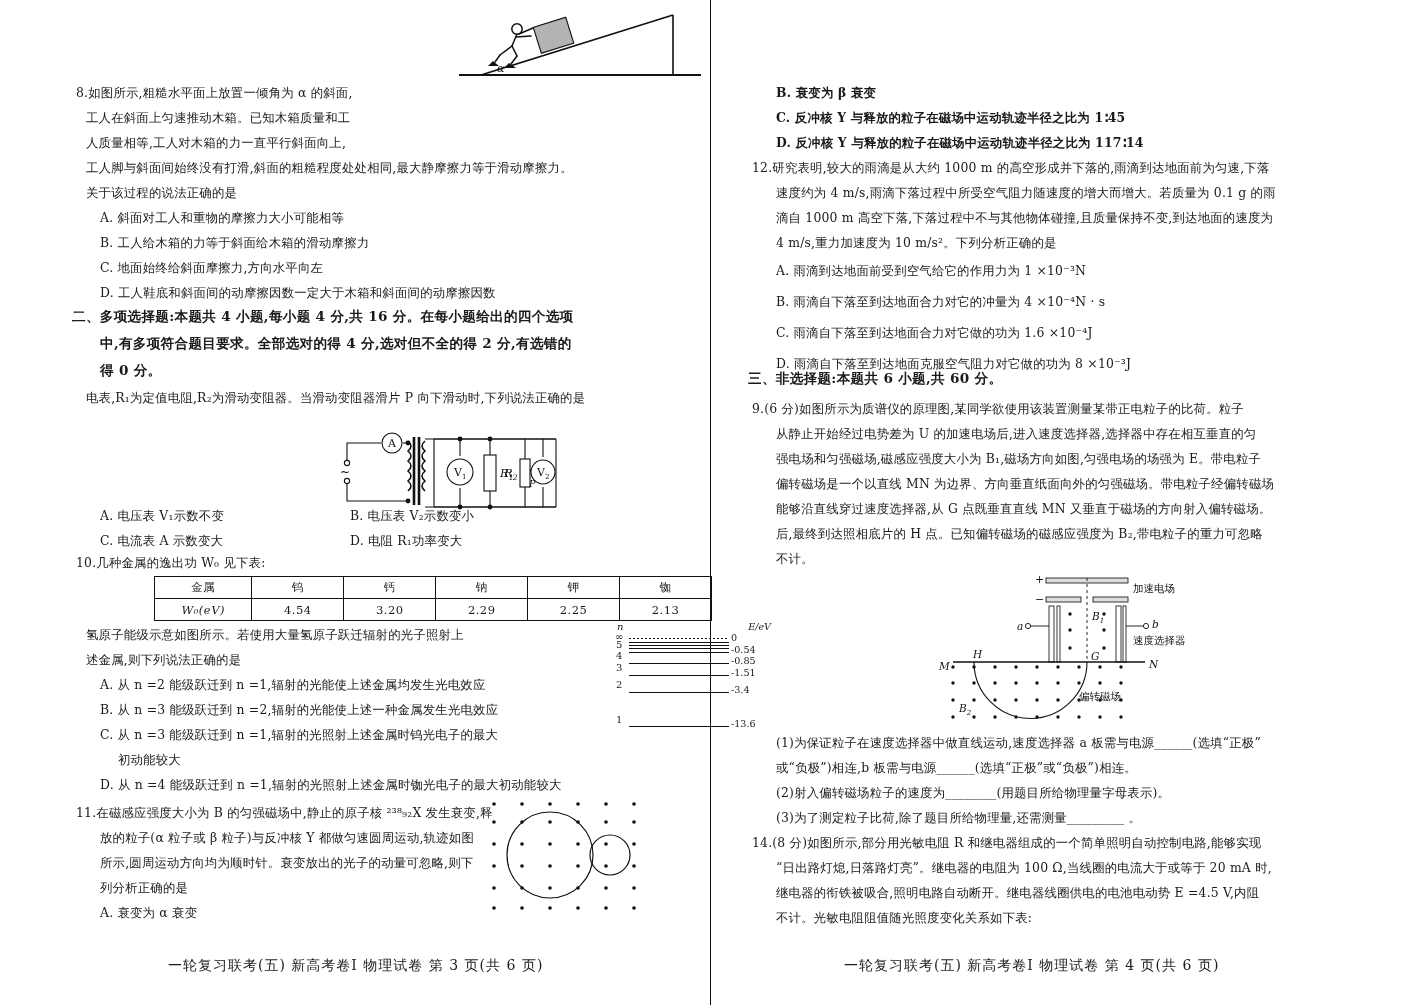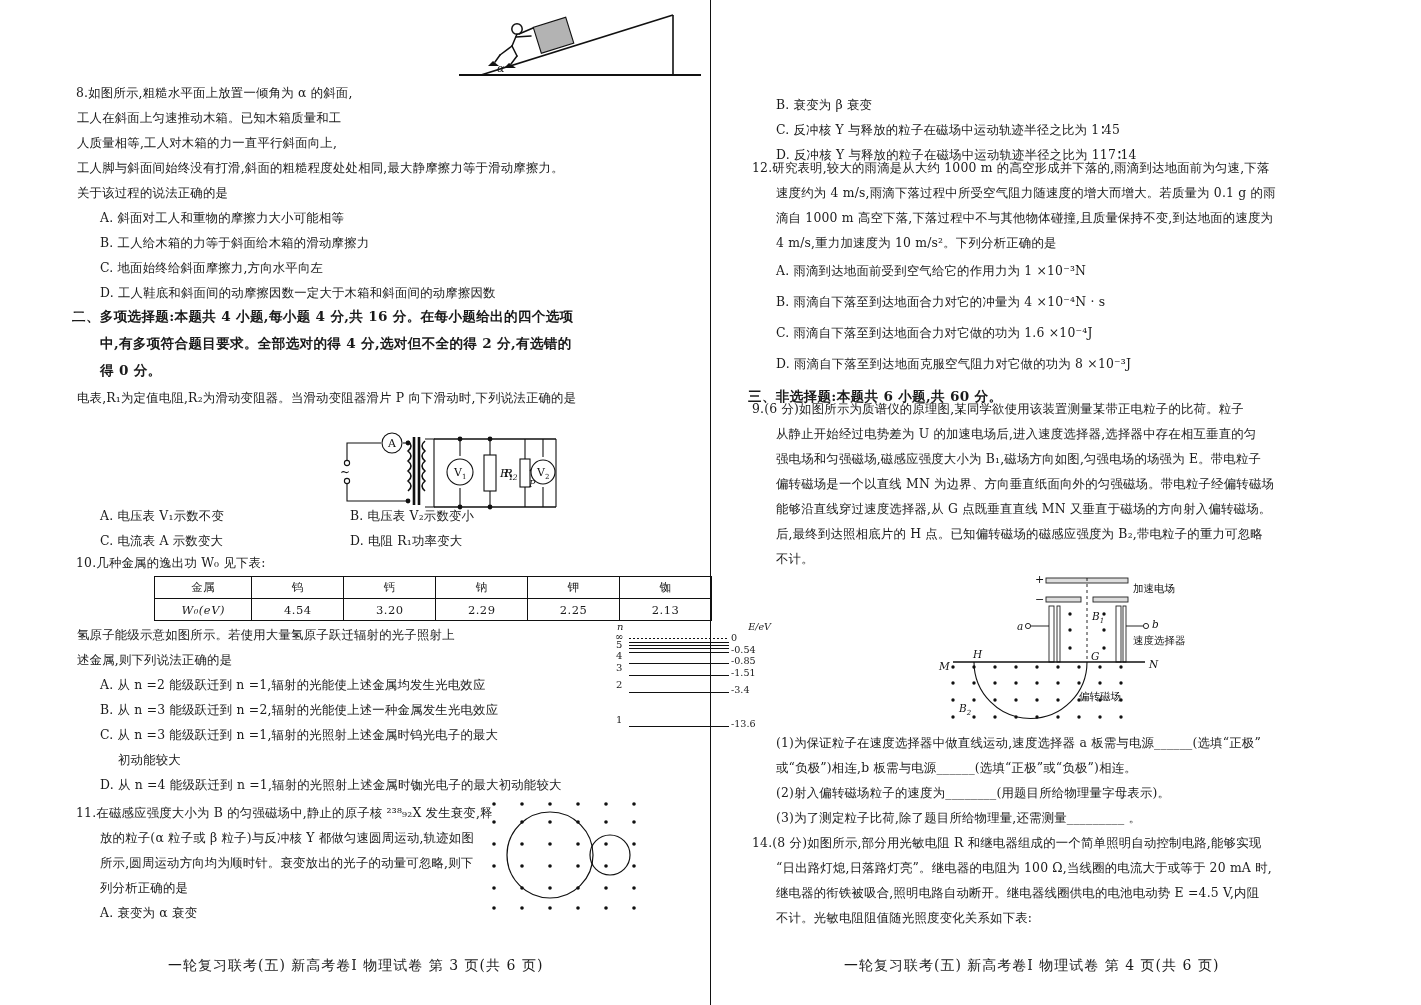"B. 衰变为 β 衰变" div.abs { font-weight: none -> bold; top: 92px -> 80px }
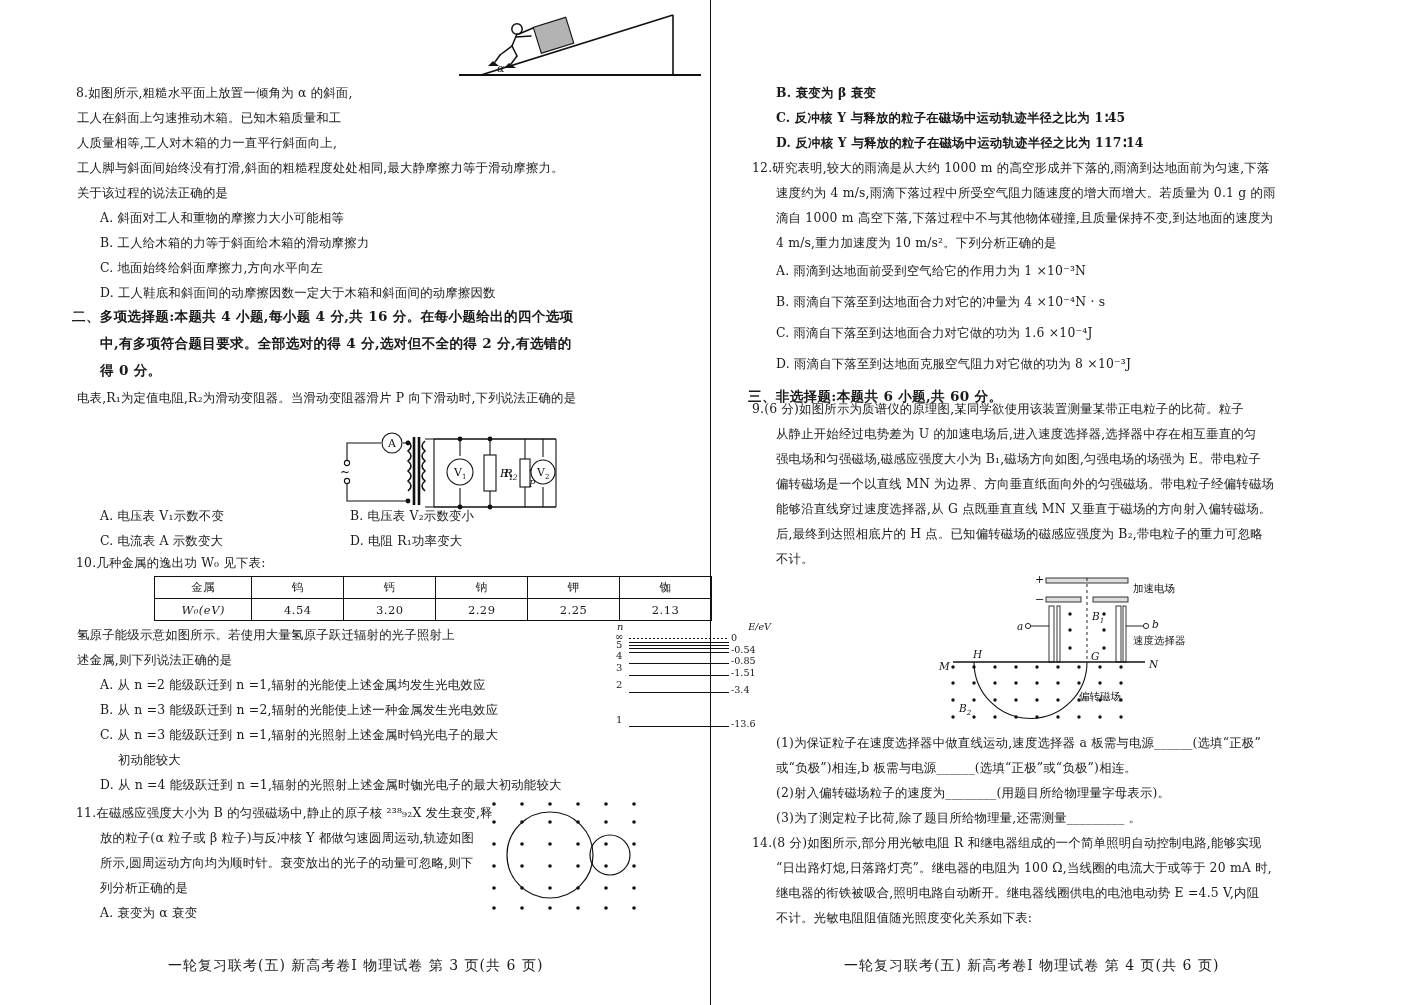"工人在斜面上匀速推动木箱。已知木箱质量和工" .ind1 { margin-left: 5px -> 14px }
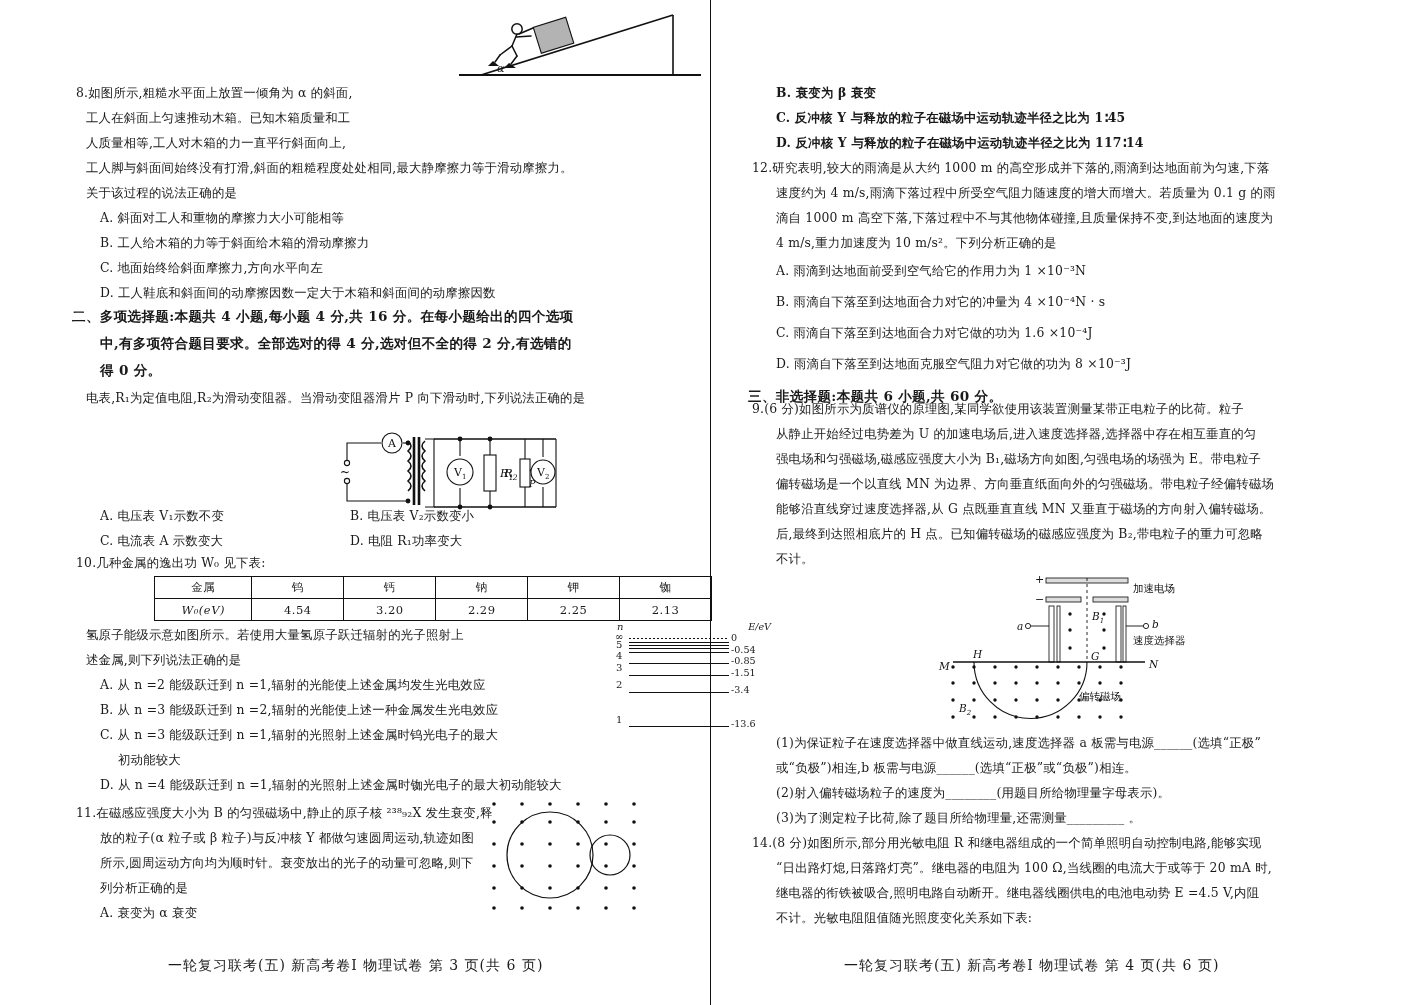"三、非选择题:本题共 6 小题,共 60 分。" div.abs { margin-top: 18px -> none }
